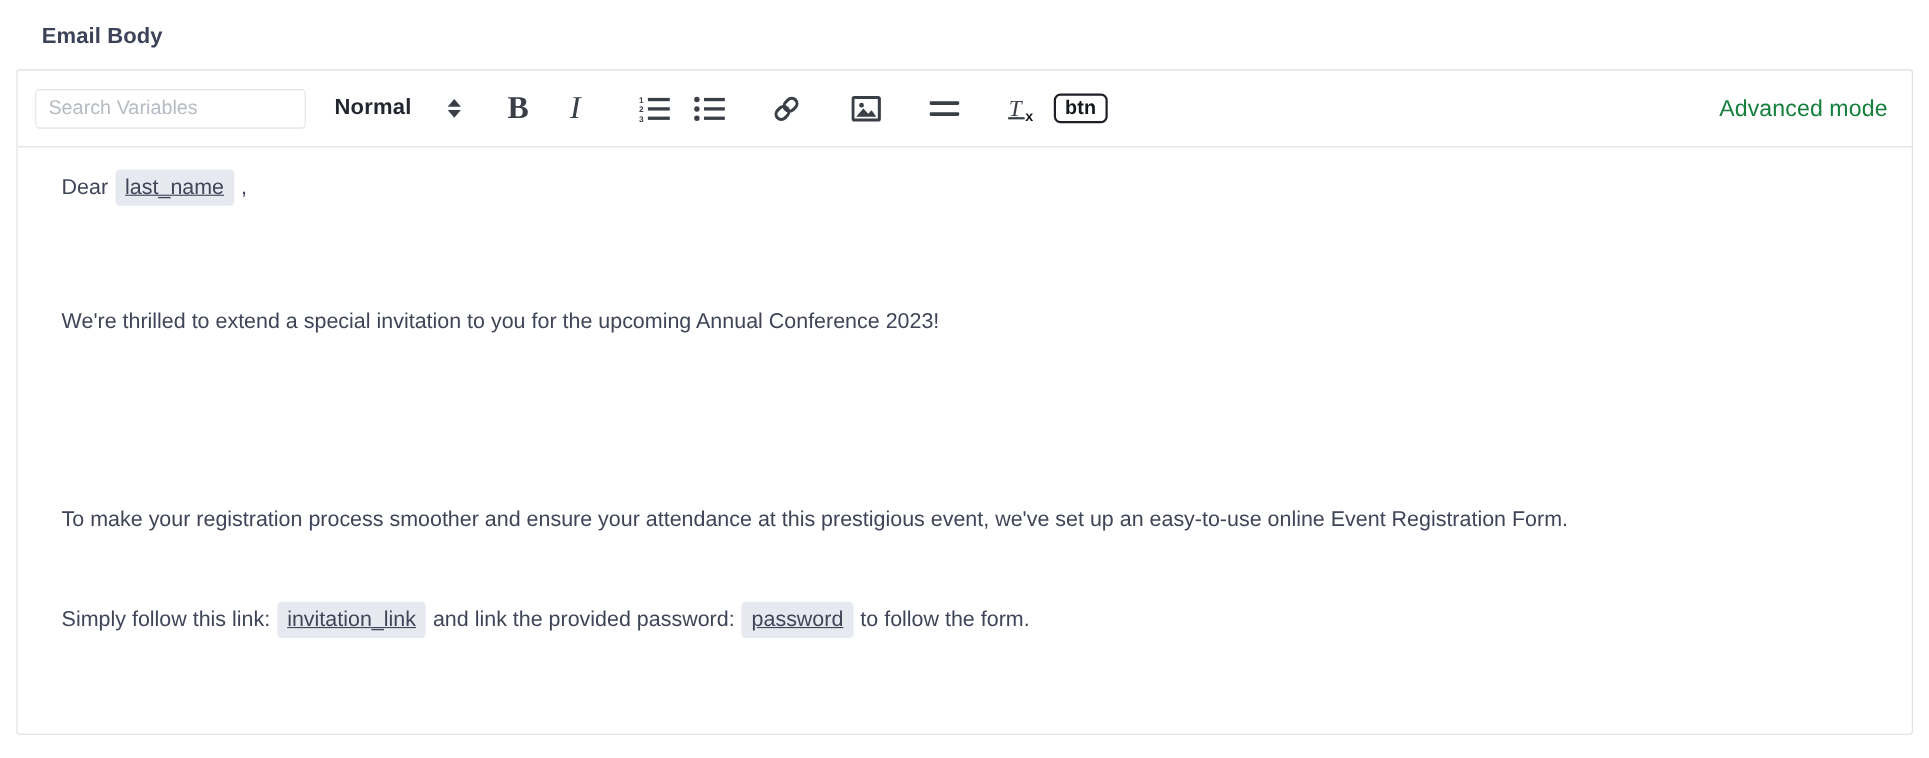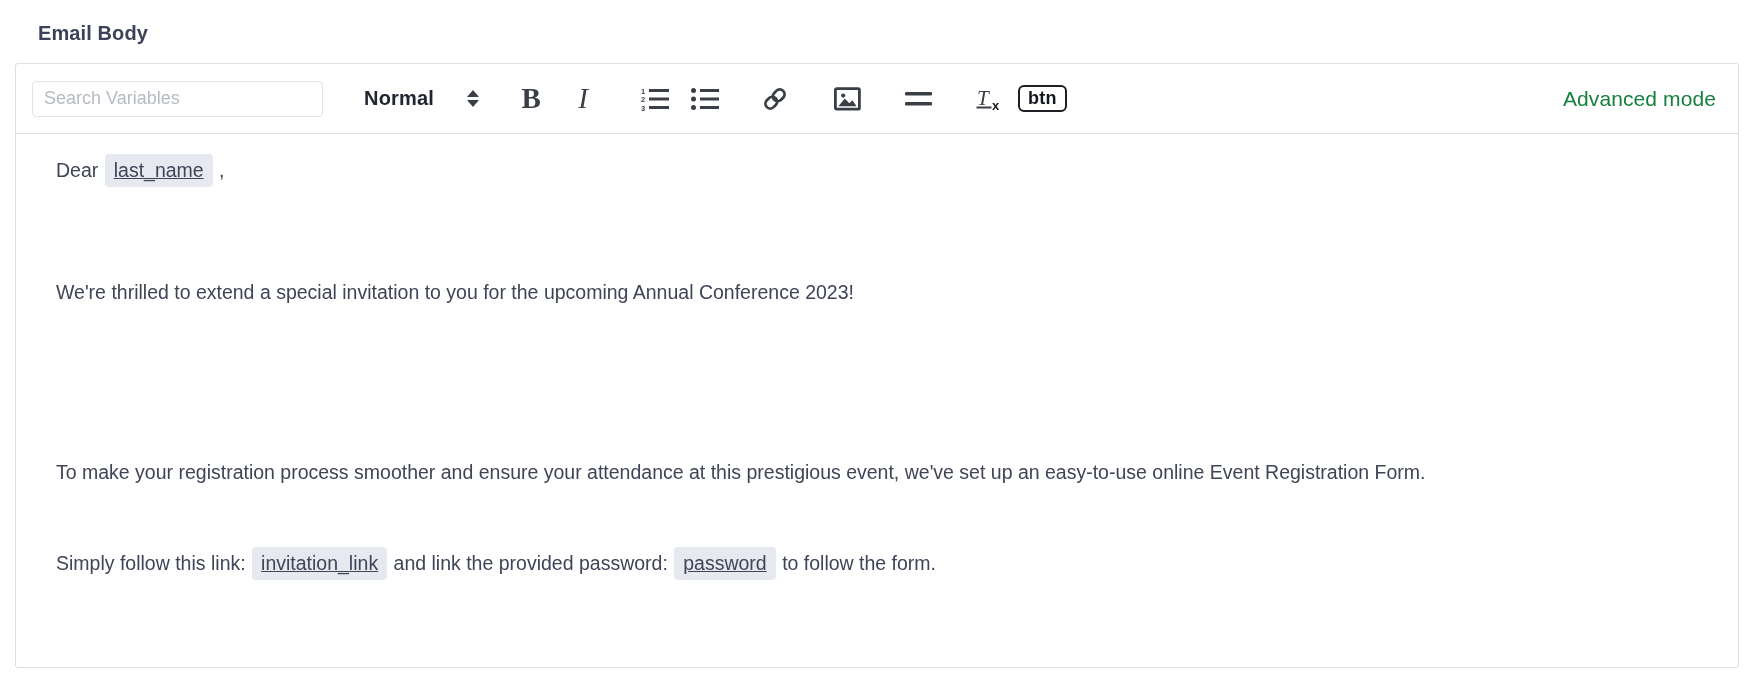"Search Variables" .search-variables { width: 291px -> 246px }
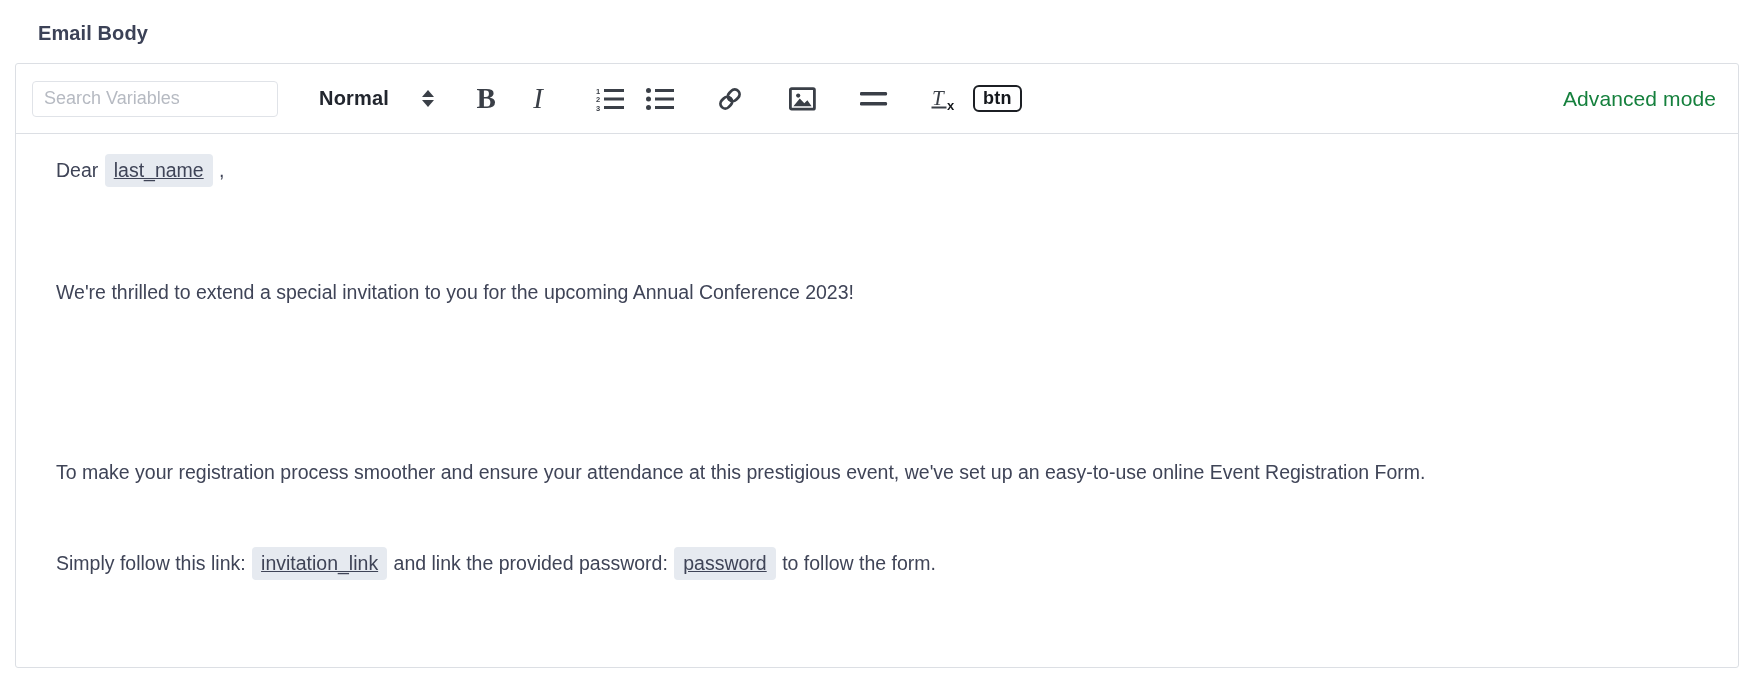"Normal" .block-select { margin-left: 41px -> 26px }
